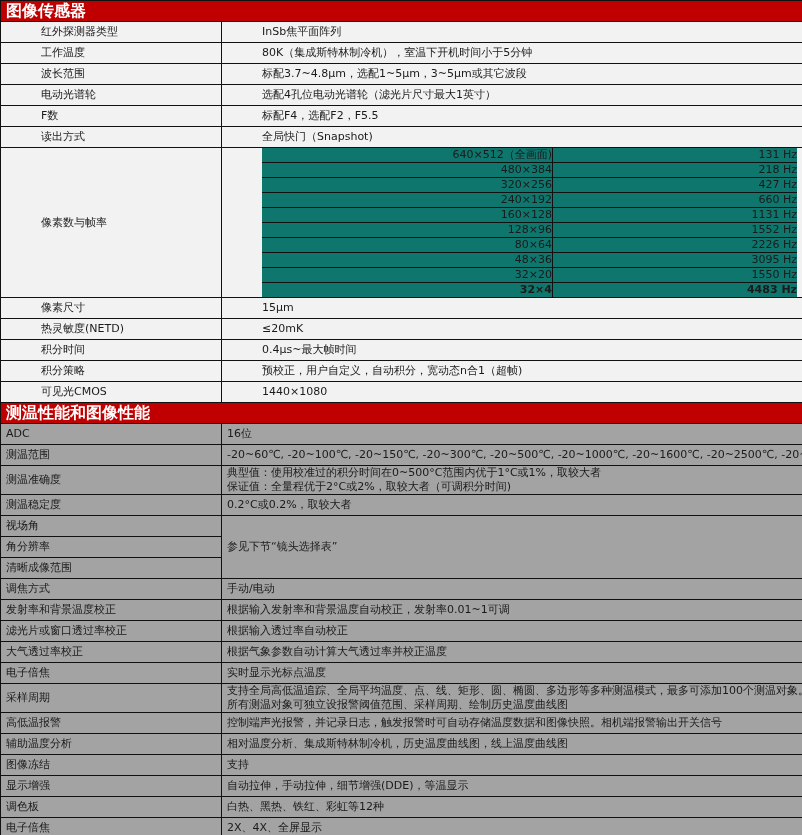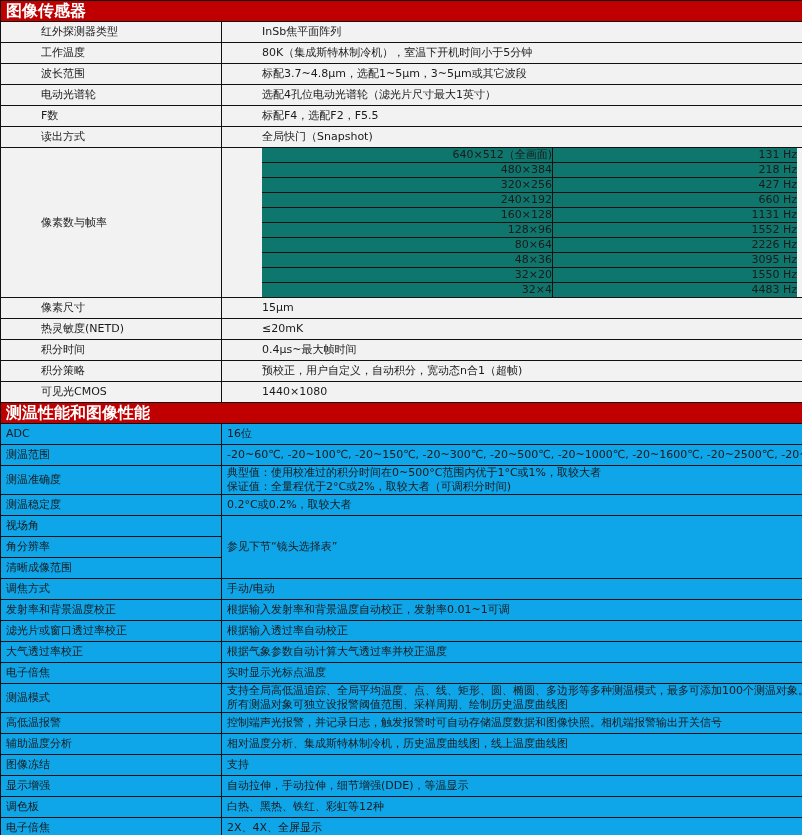"32×4" table.fr tr:last-child td { font-weight: none -> bold }
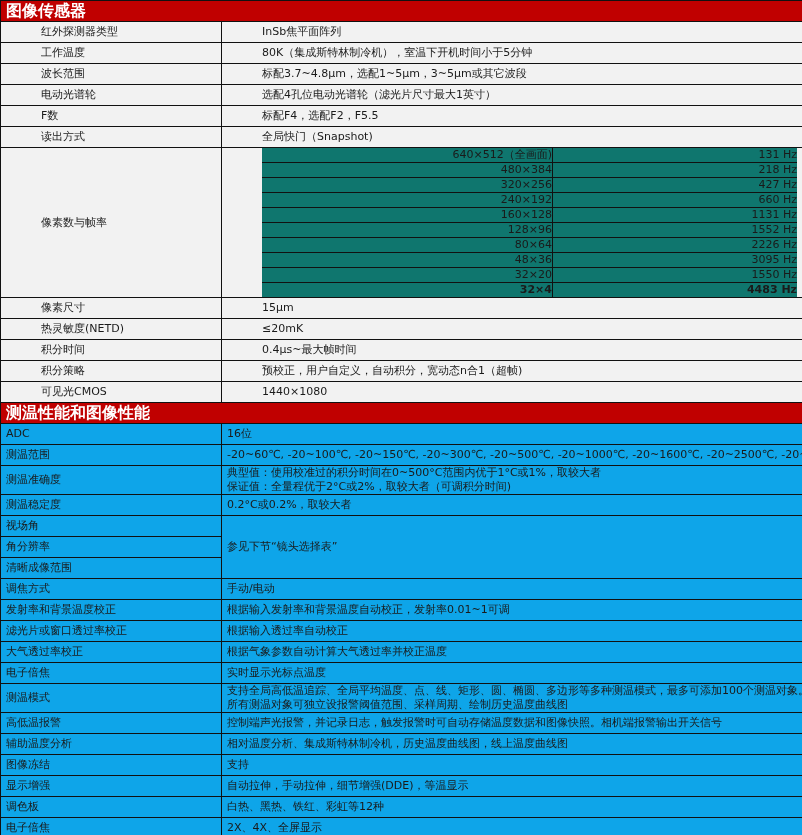"ADC" tr.sec2 td { background: #0ea5e9 -> #a3a3a3 }
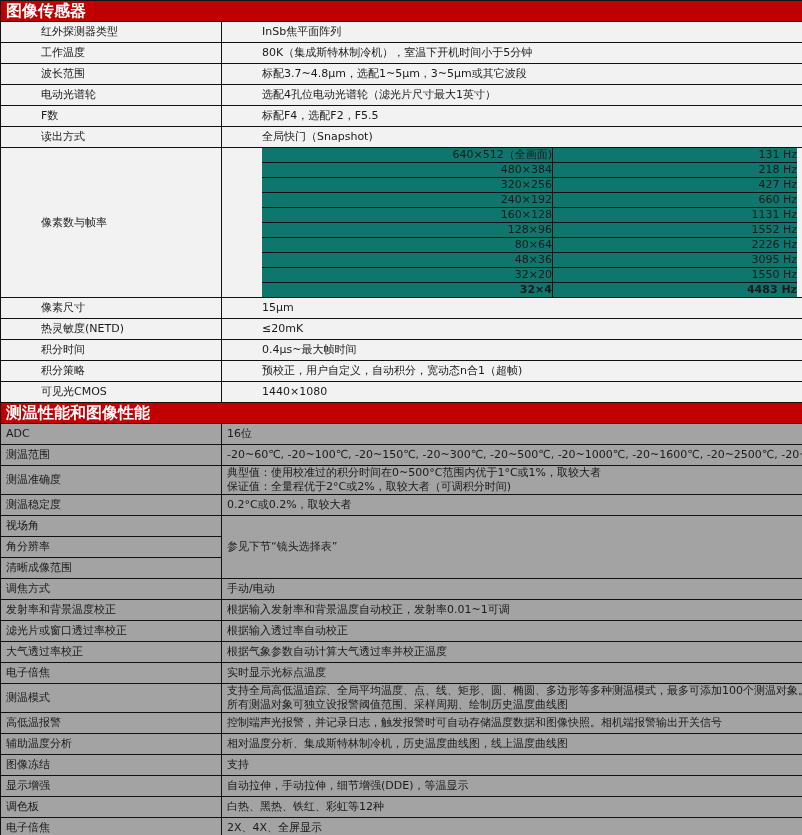"测温模式" td { text: 测温模式 -> 采样周期 }
